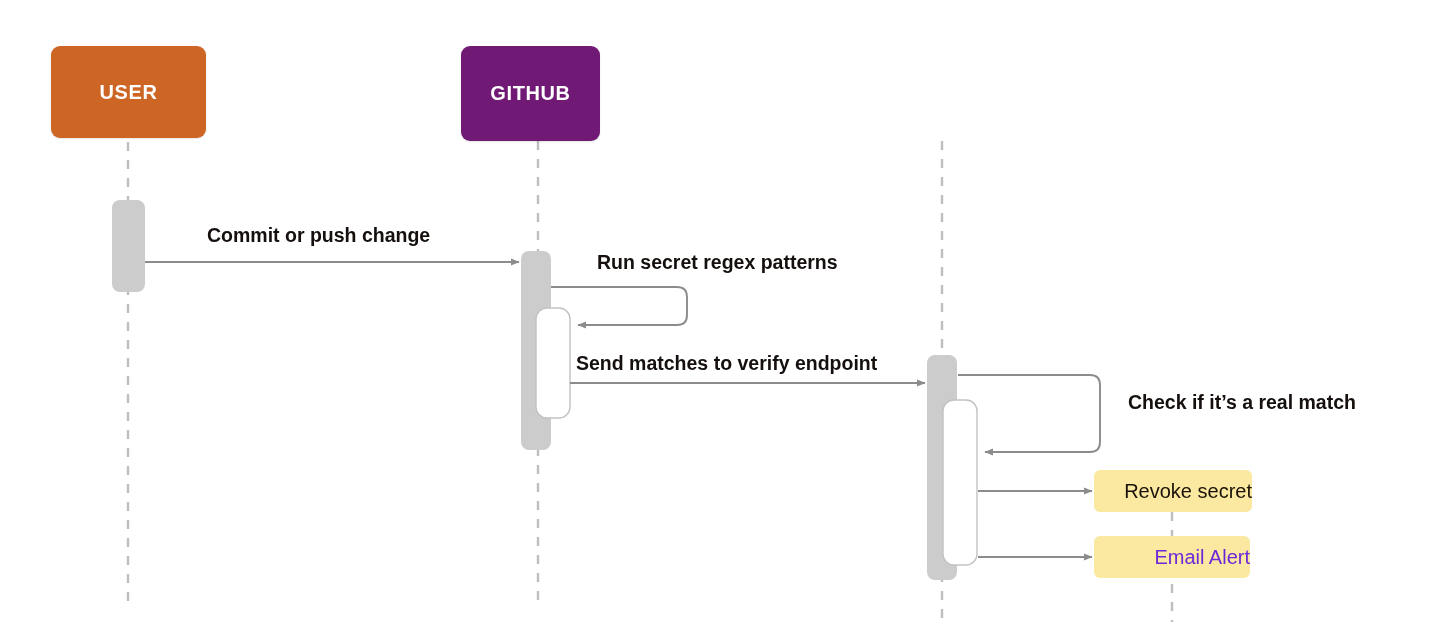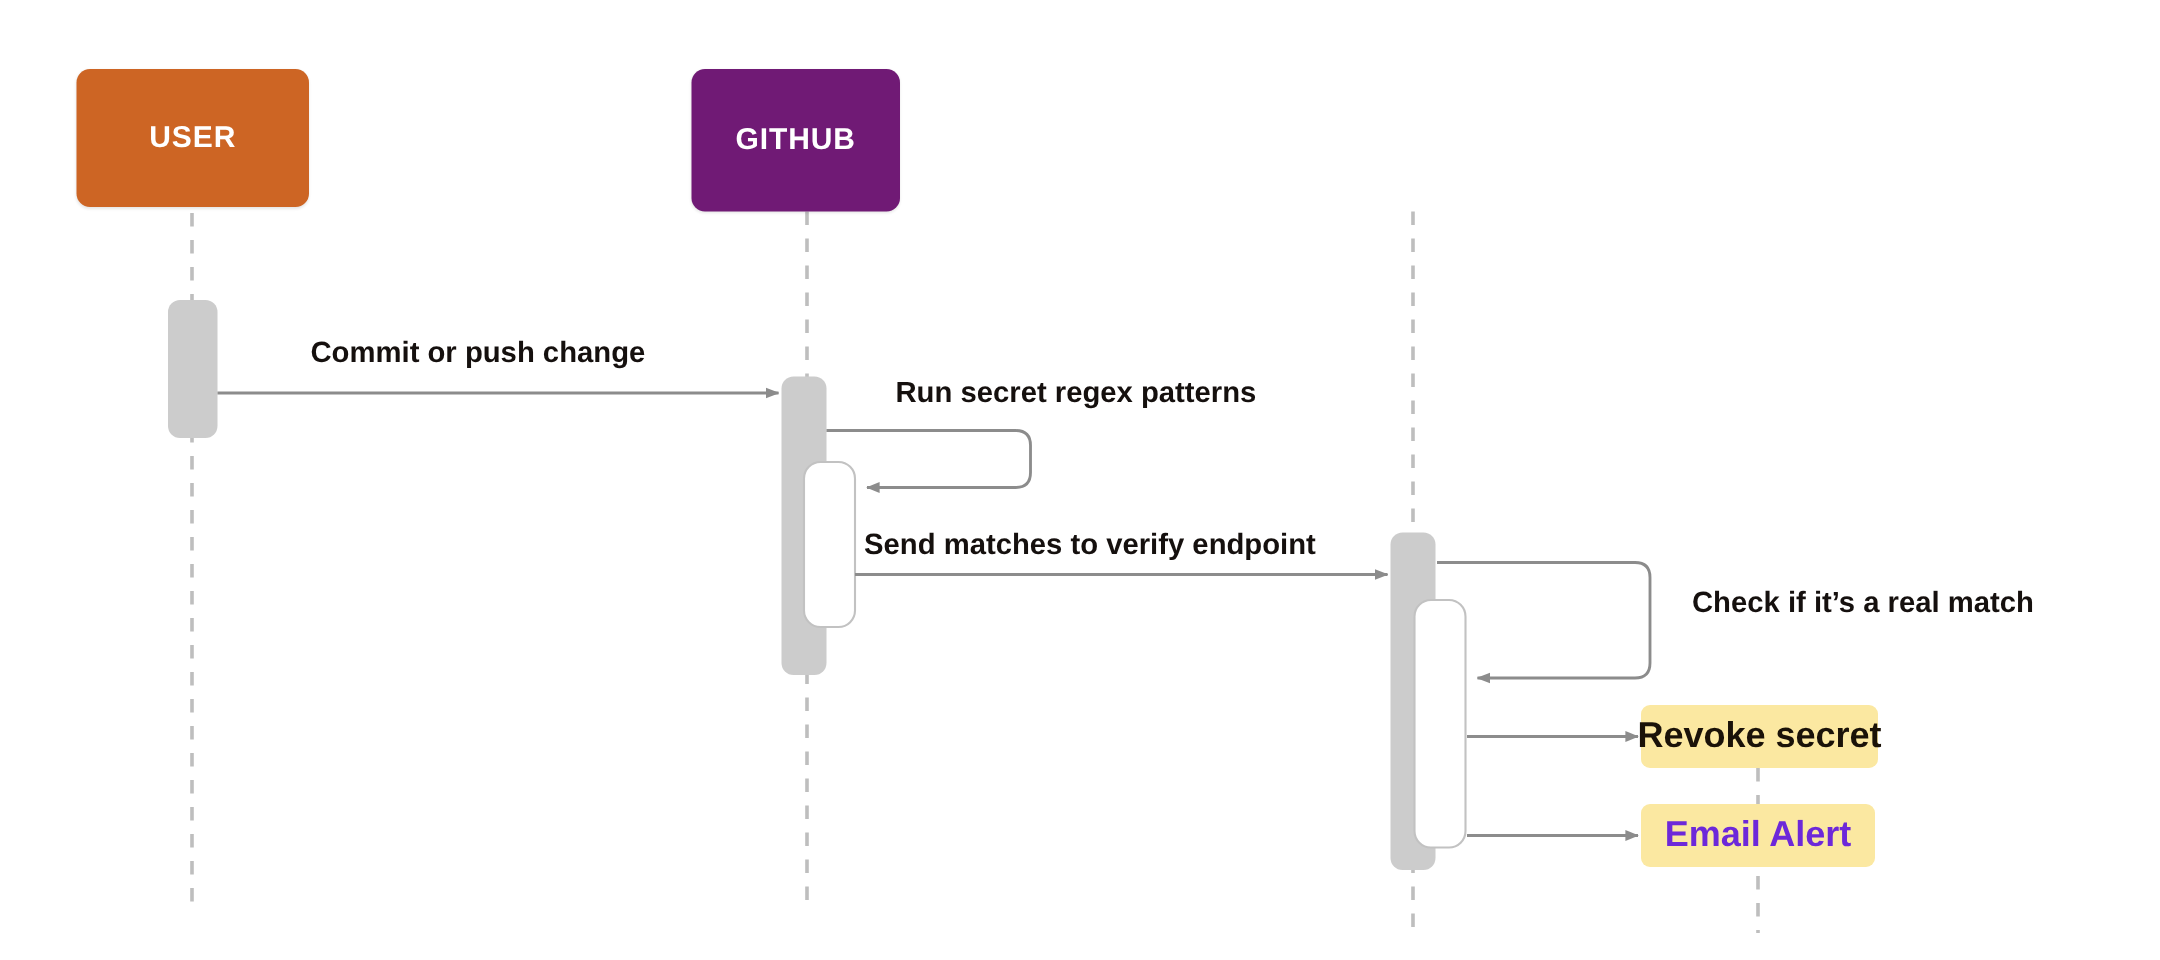"Revoke secret" .note-box { font-size: 24px -> 20px; font-weight: bold -> normal; justify-content: center -> flex-end }
